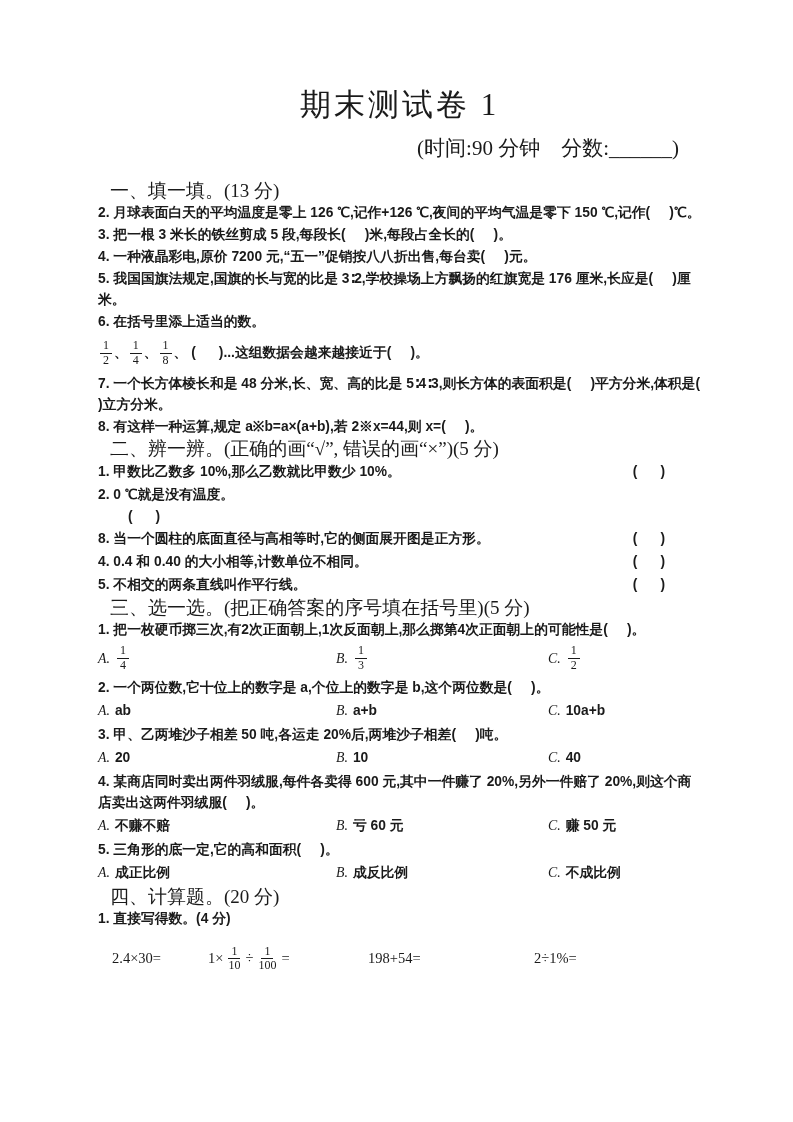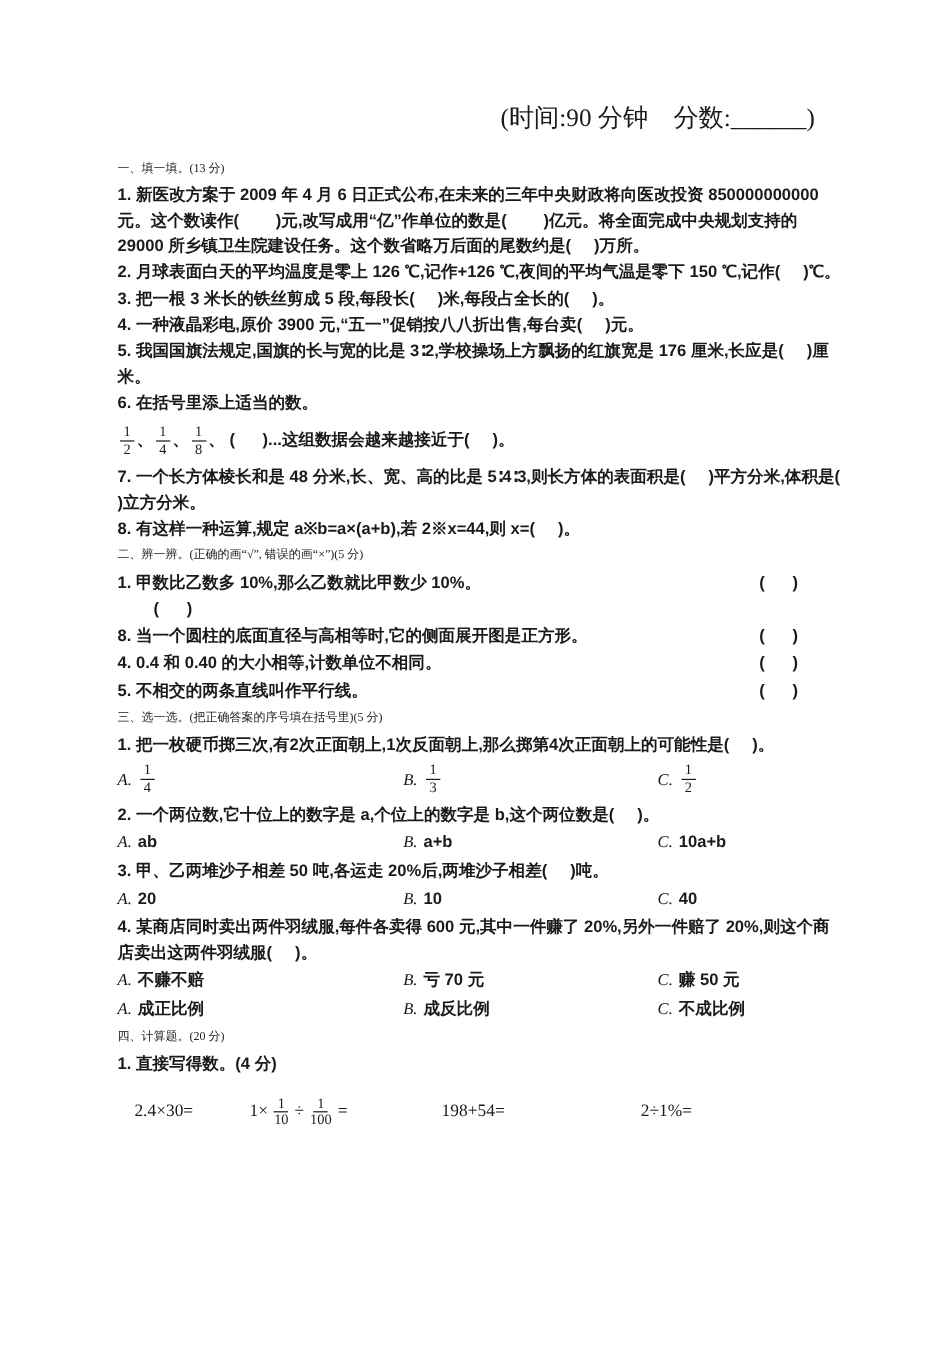"期末测试卷 1" h1.title { html: none -> <h1>期末测试卷 1</h1> }
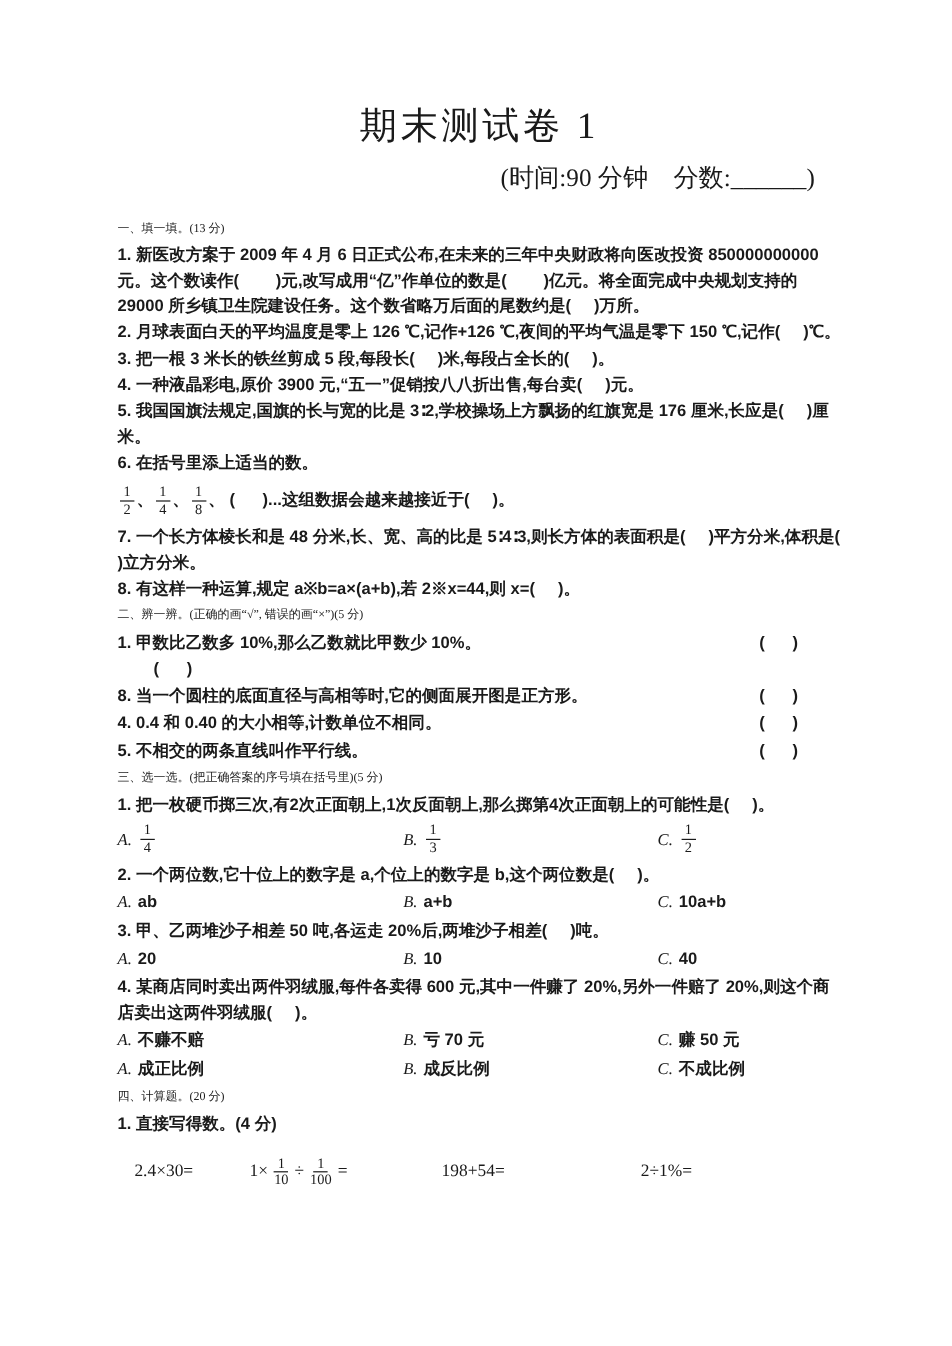"一、填一填。(13 分)" .sec-heading { font-size: 10px -> 19px; margin: 1px 0 -> 1px 12px }
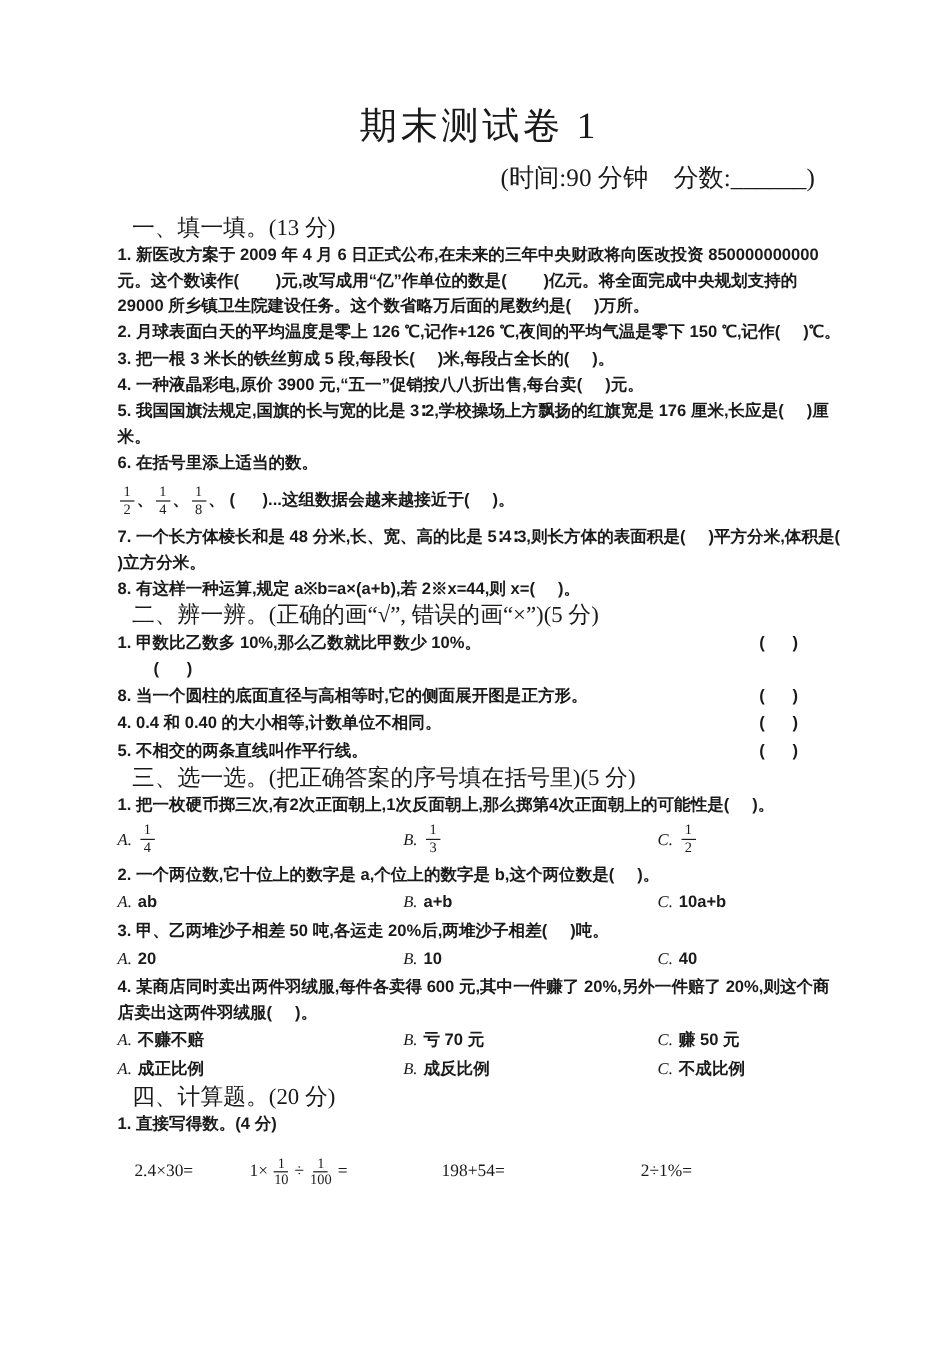"1. 新医改方案于 2009 年 4" p.q { html: <p>1. 新医改方案于 2009 年 4 月 6 日正式公布,在未来的三年中央财政将向医改投资 850000000000 元。这个数读作( )元,改写成用“亿”作单位的数是( )亿元。将全面完成中央规划支持的 29000 所乡镇卫生院建设任务。这个数省略万后面的尾数约是( )万所。</p> -> none }
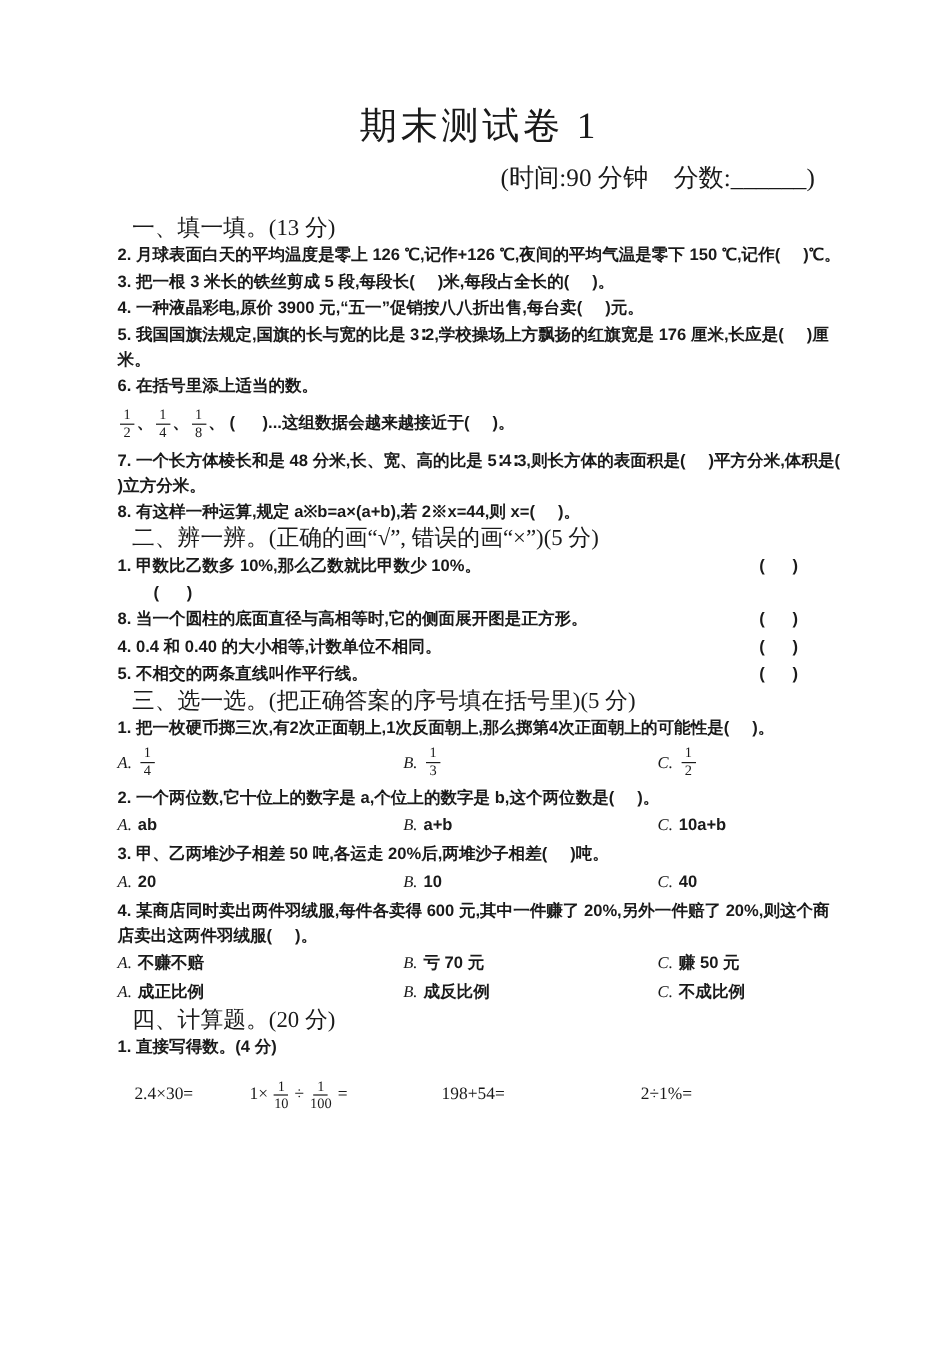"4. 一种液晶彩电,原价 3900 元,“五一”促销按八八折出售,每台卖(" p.q { text: 3900 -> 7200 }
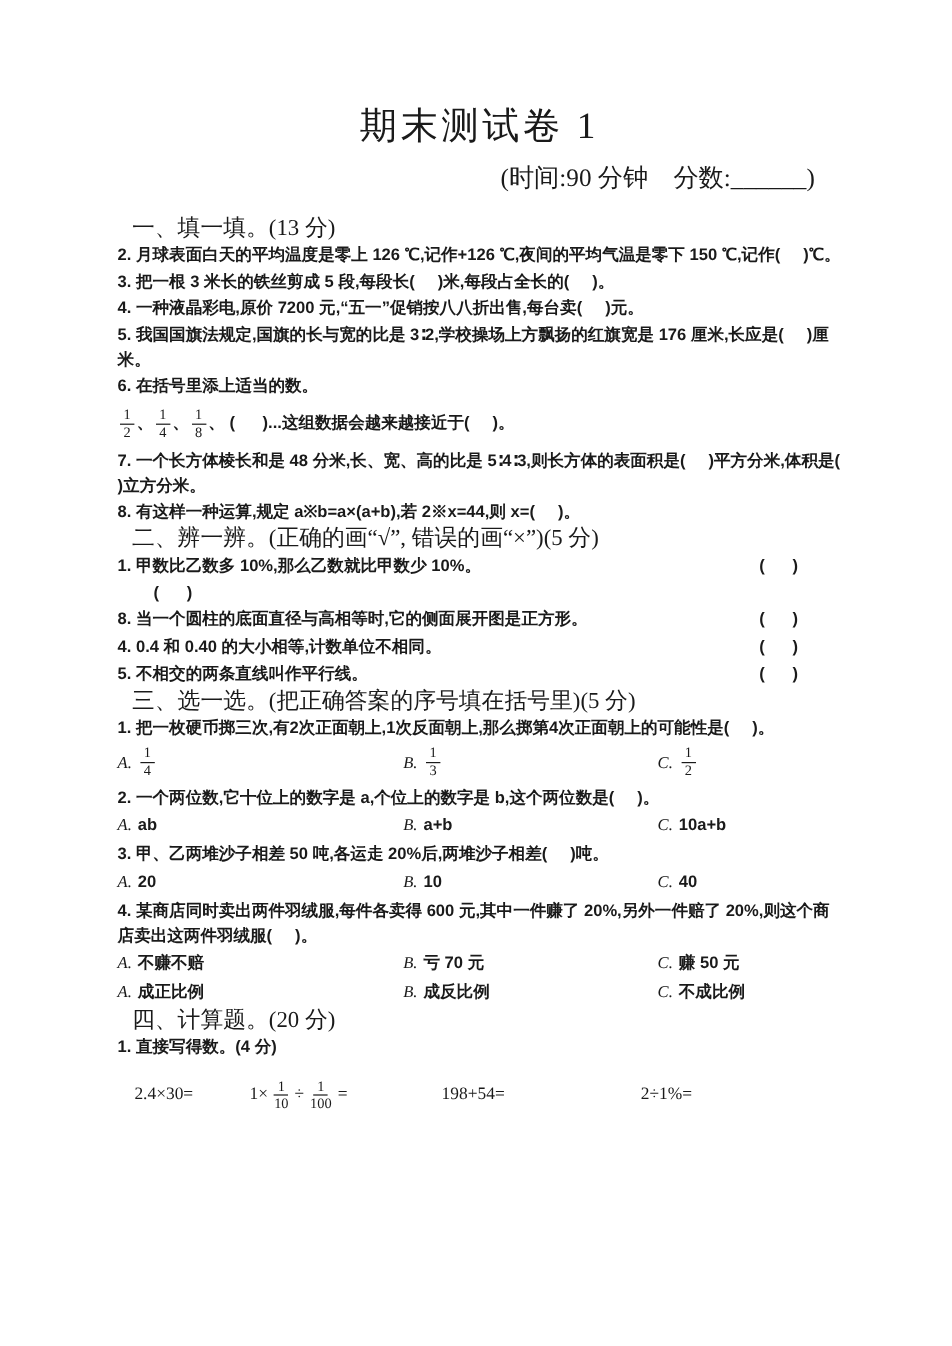"2. 0 ℃就是没有温度。" div.tf-row { html: none -> <div> <span>2. 0 ℃就是没有温度。</span> </div> }
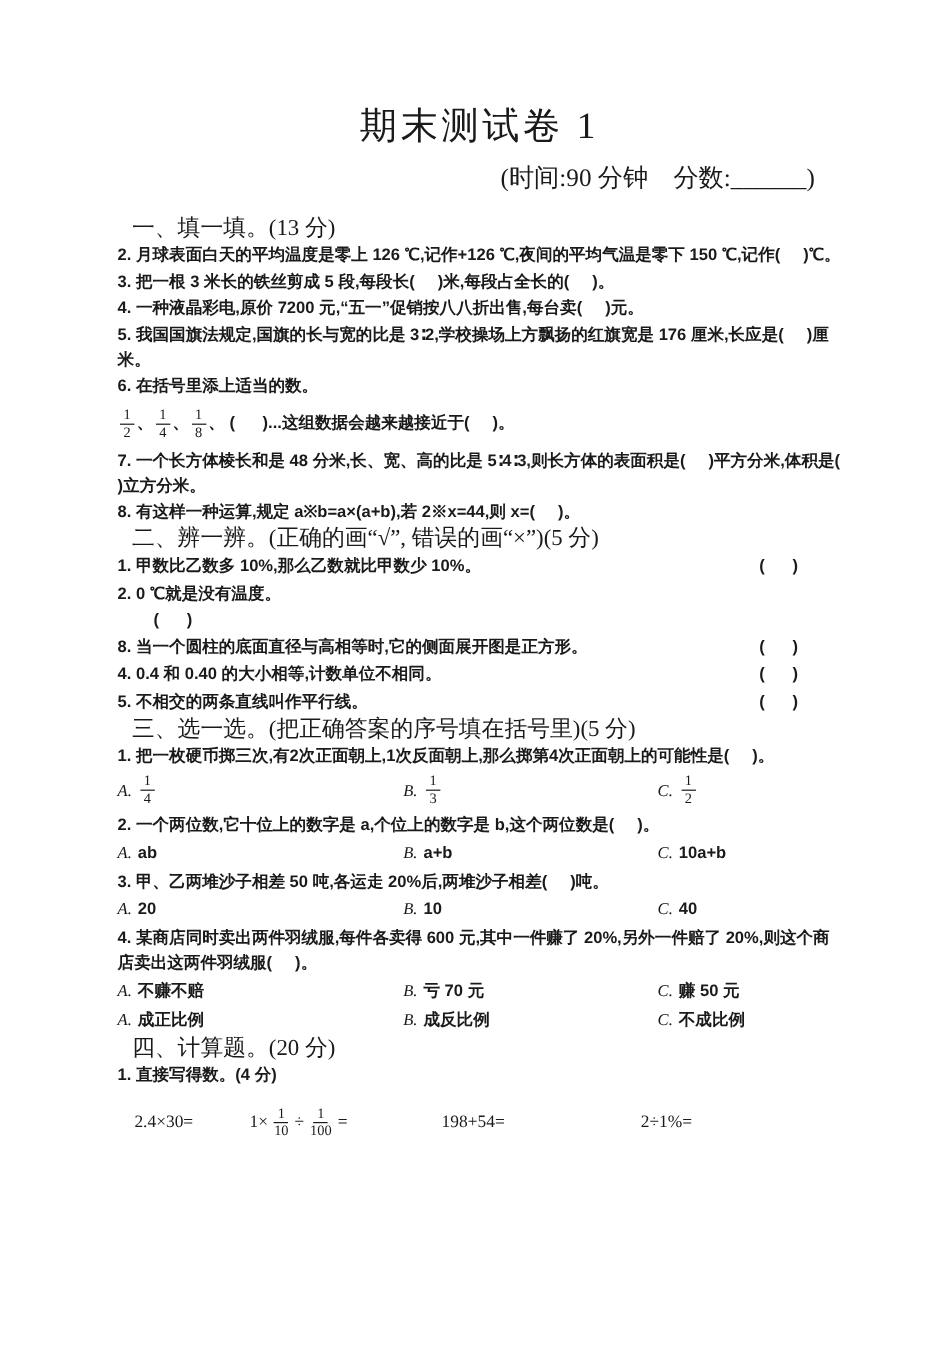"亏 70 元" span.opt-text { text: 70 -> 60 }
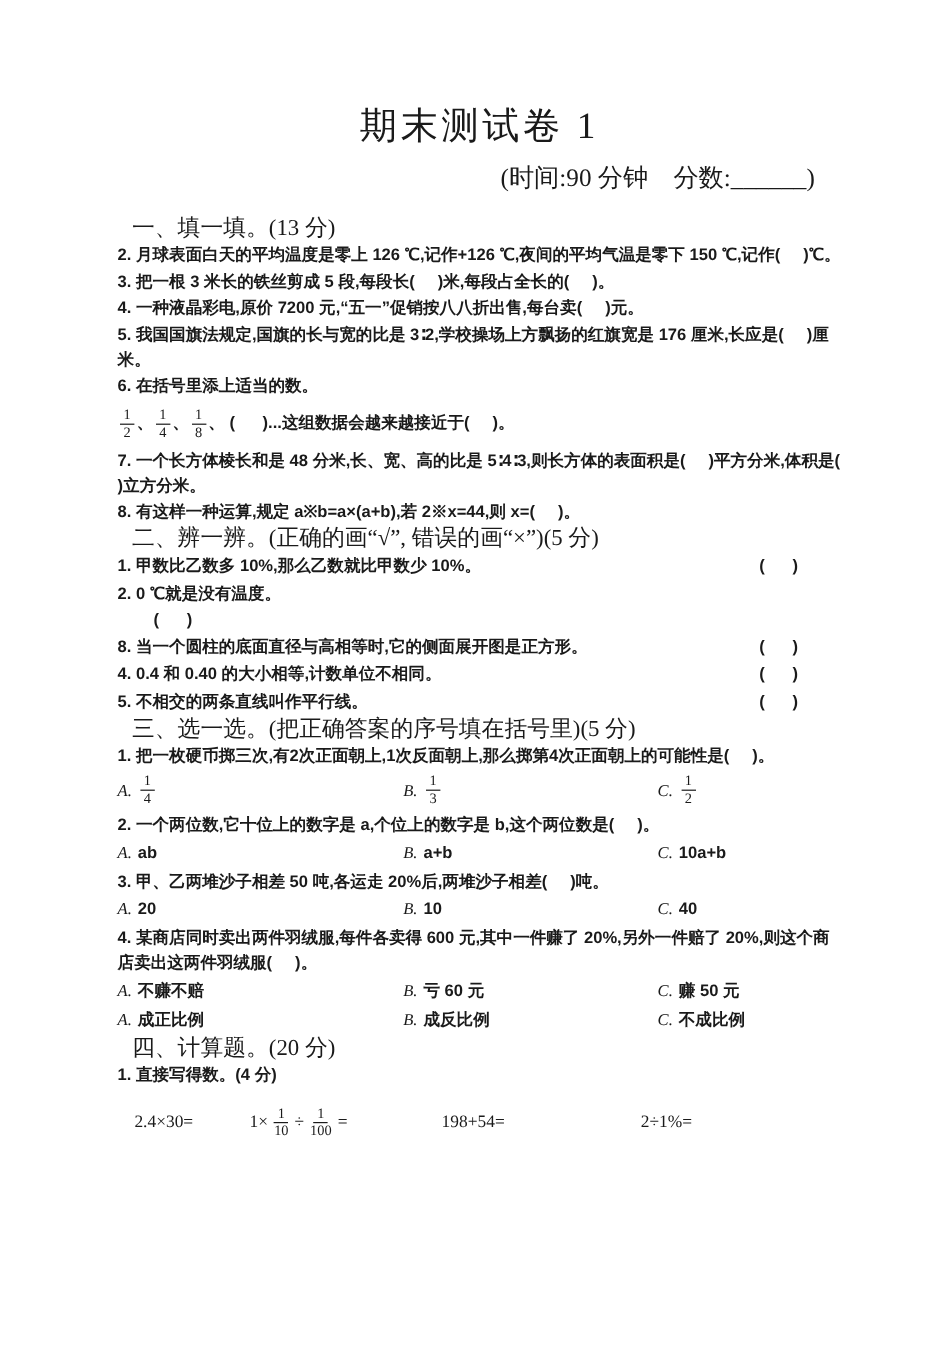"5. 三角形的底一定,它的高和面积( )。" p.q { html: none -> <p>5. 三角形的底一定,它的高和面积( )。</p> }
